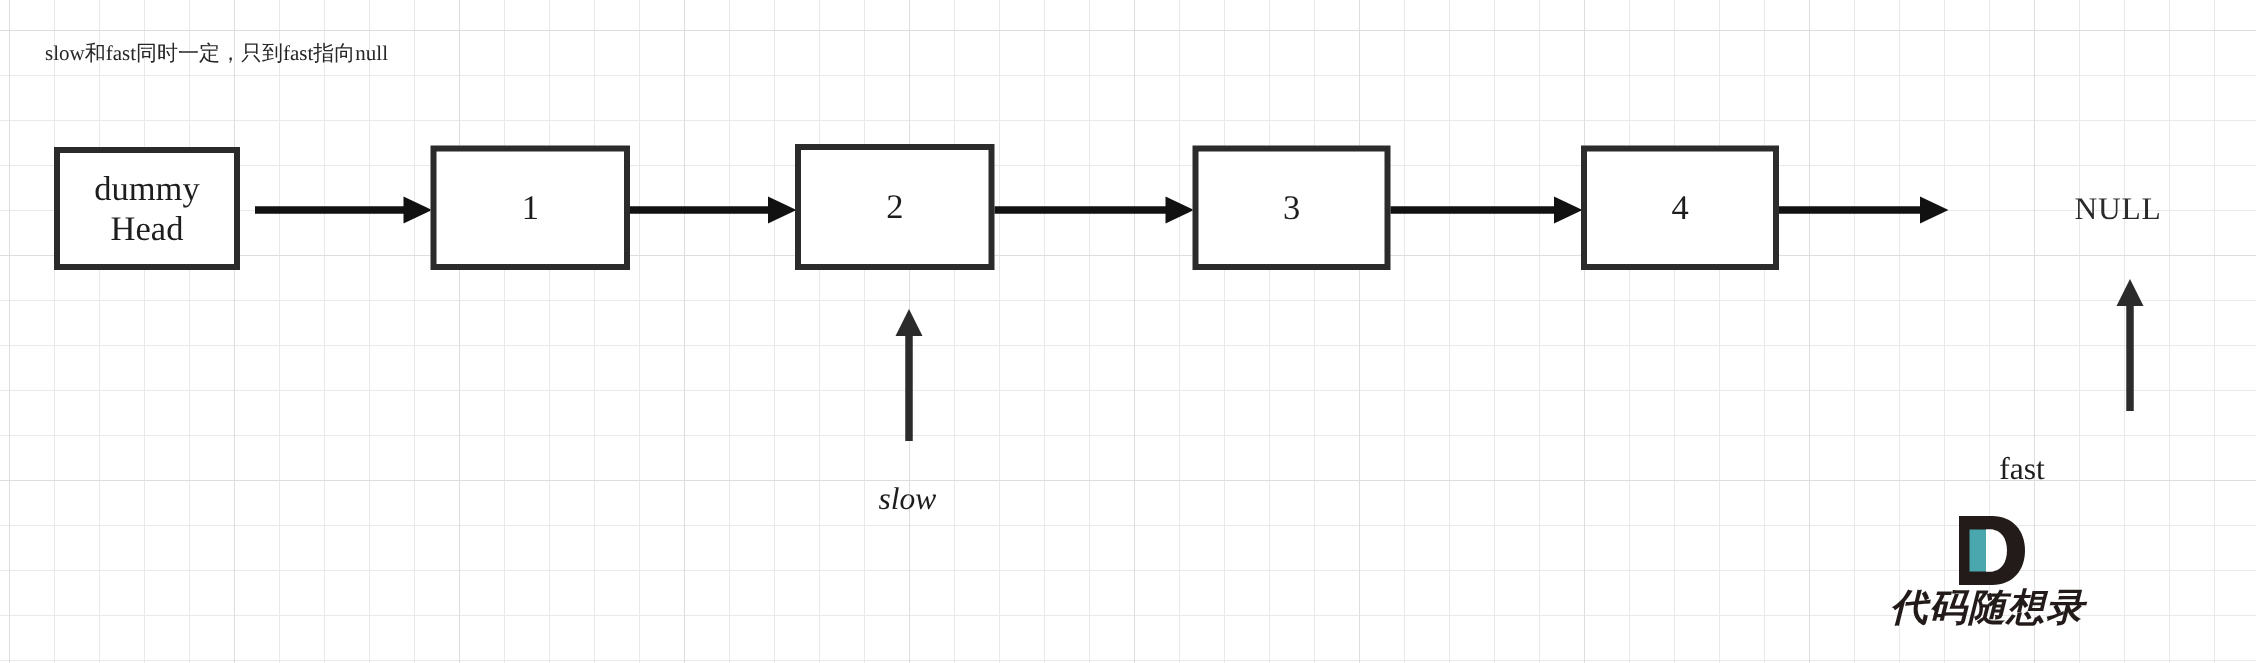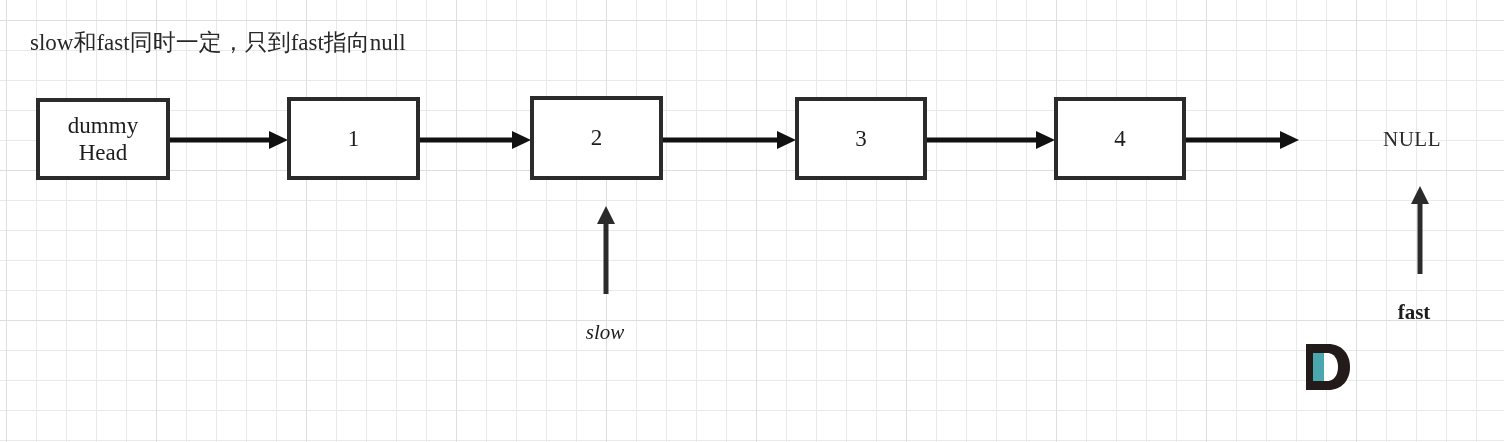"slow和fast同时一定，只到fast指向null" .caption { font-size: 23px -> 14px }
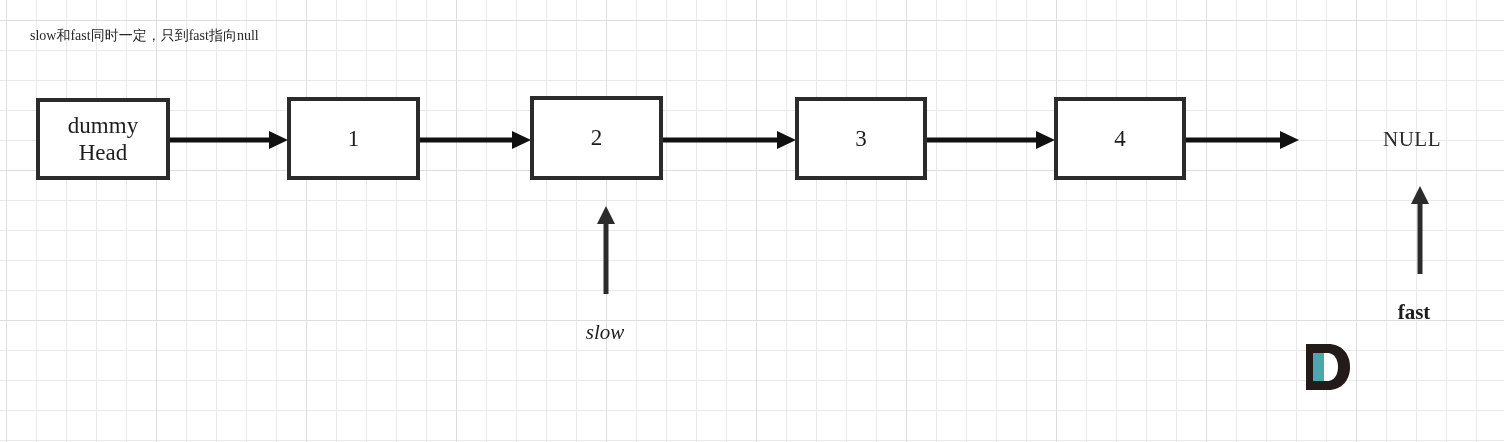"dummy" div.node { width: 134px -> 124px }
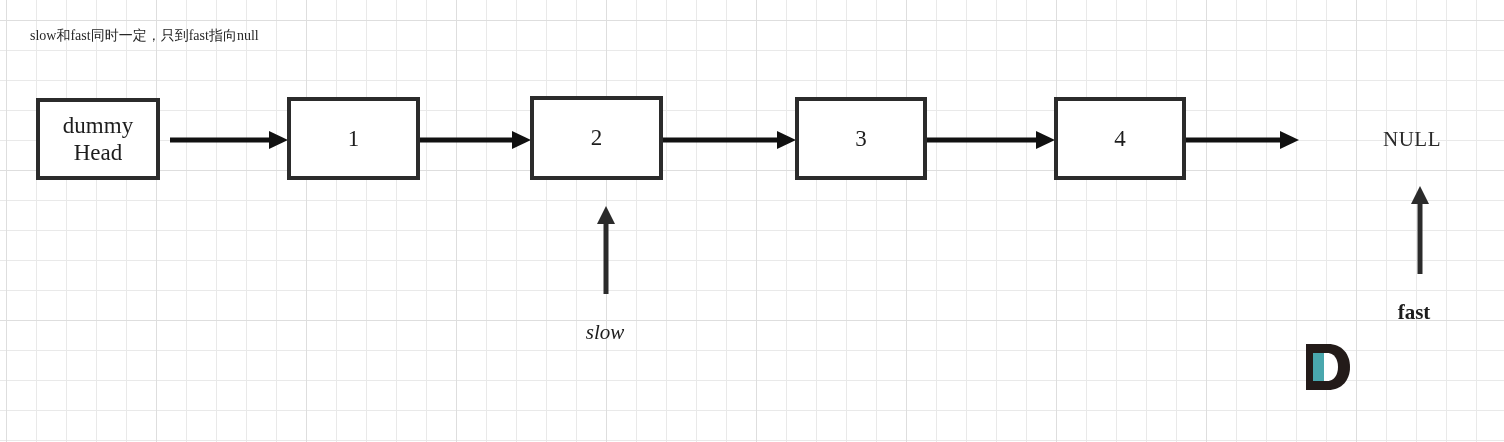"fast" div.ptr-label { font-weight: bold -> none; left: 1364px -> 1298px }
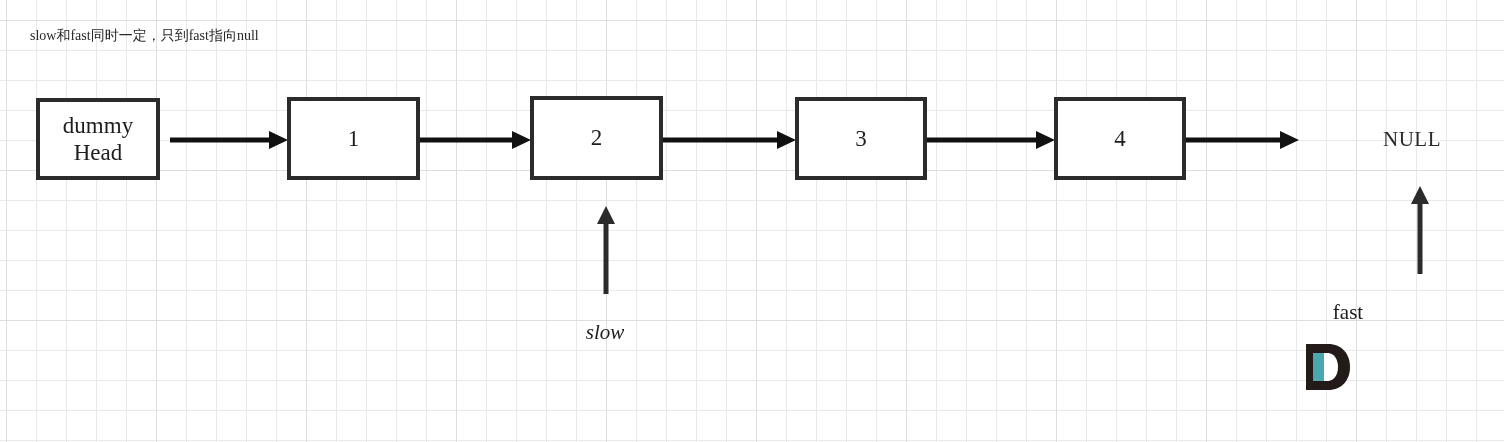"代码随想录" div.logo-text { html: none -> <div>代码随想录</div> }
